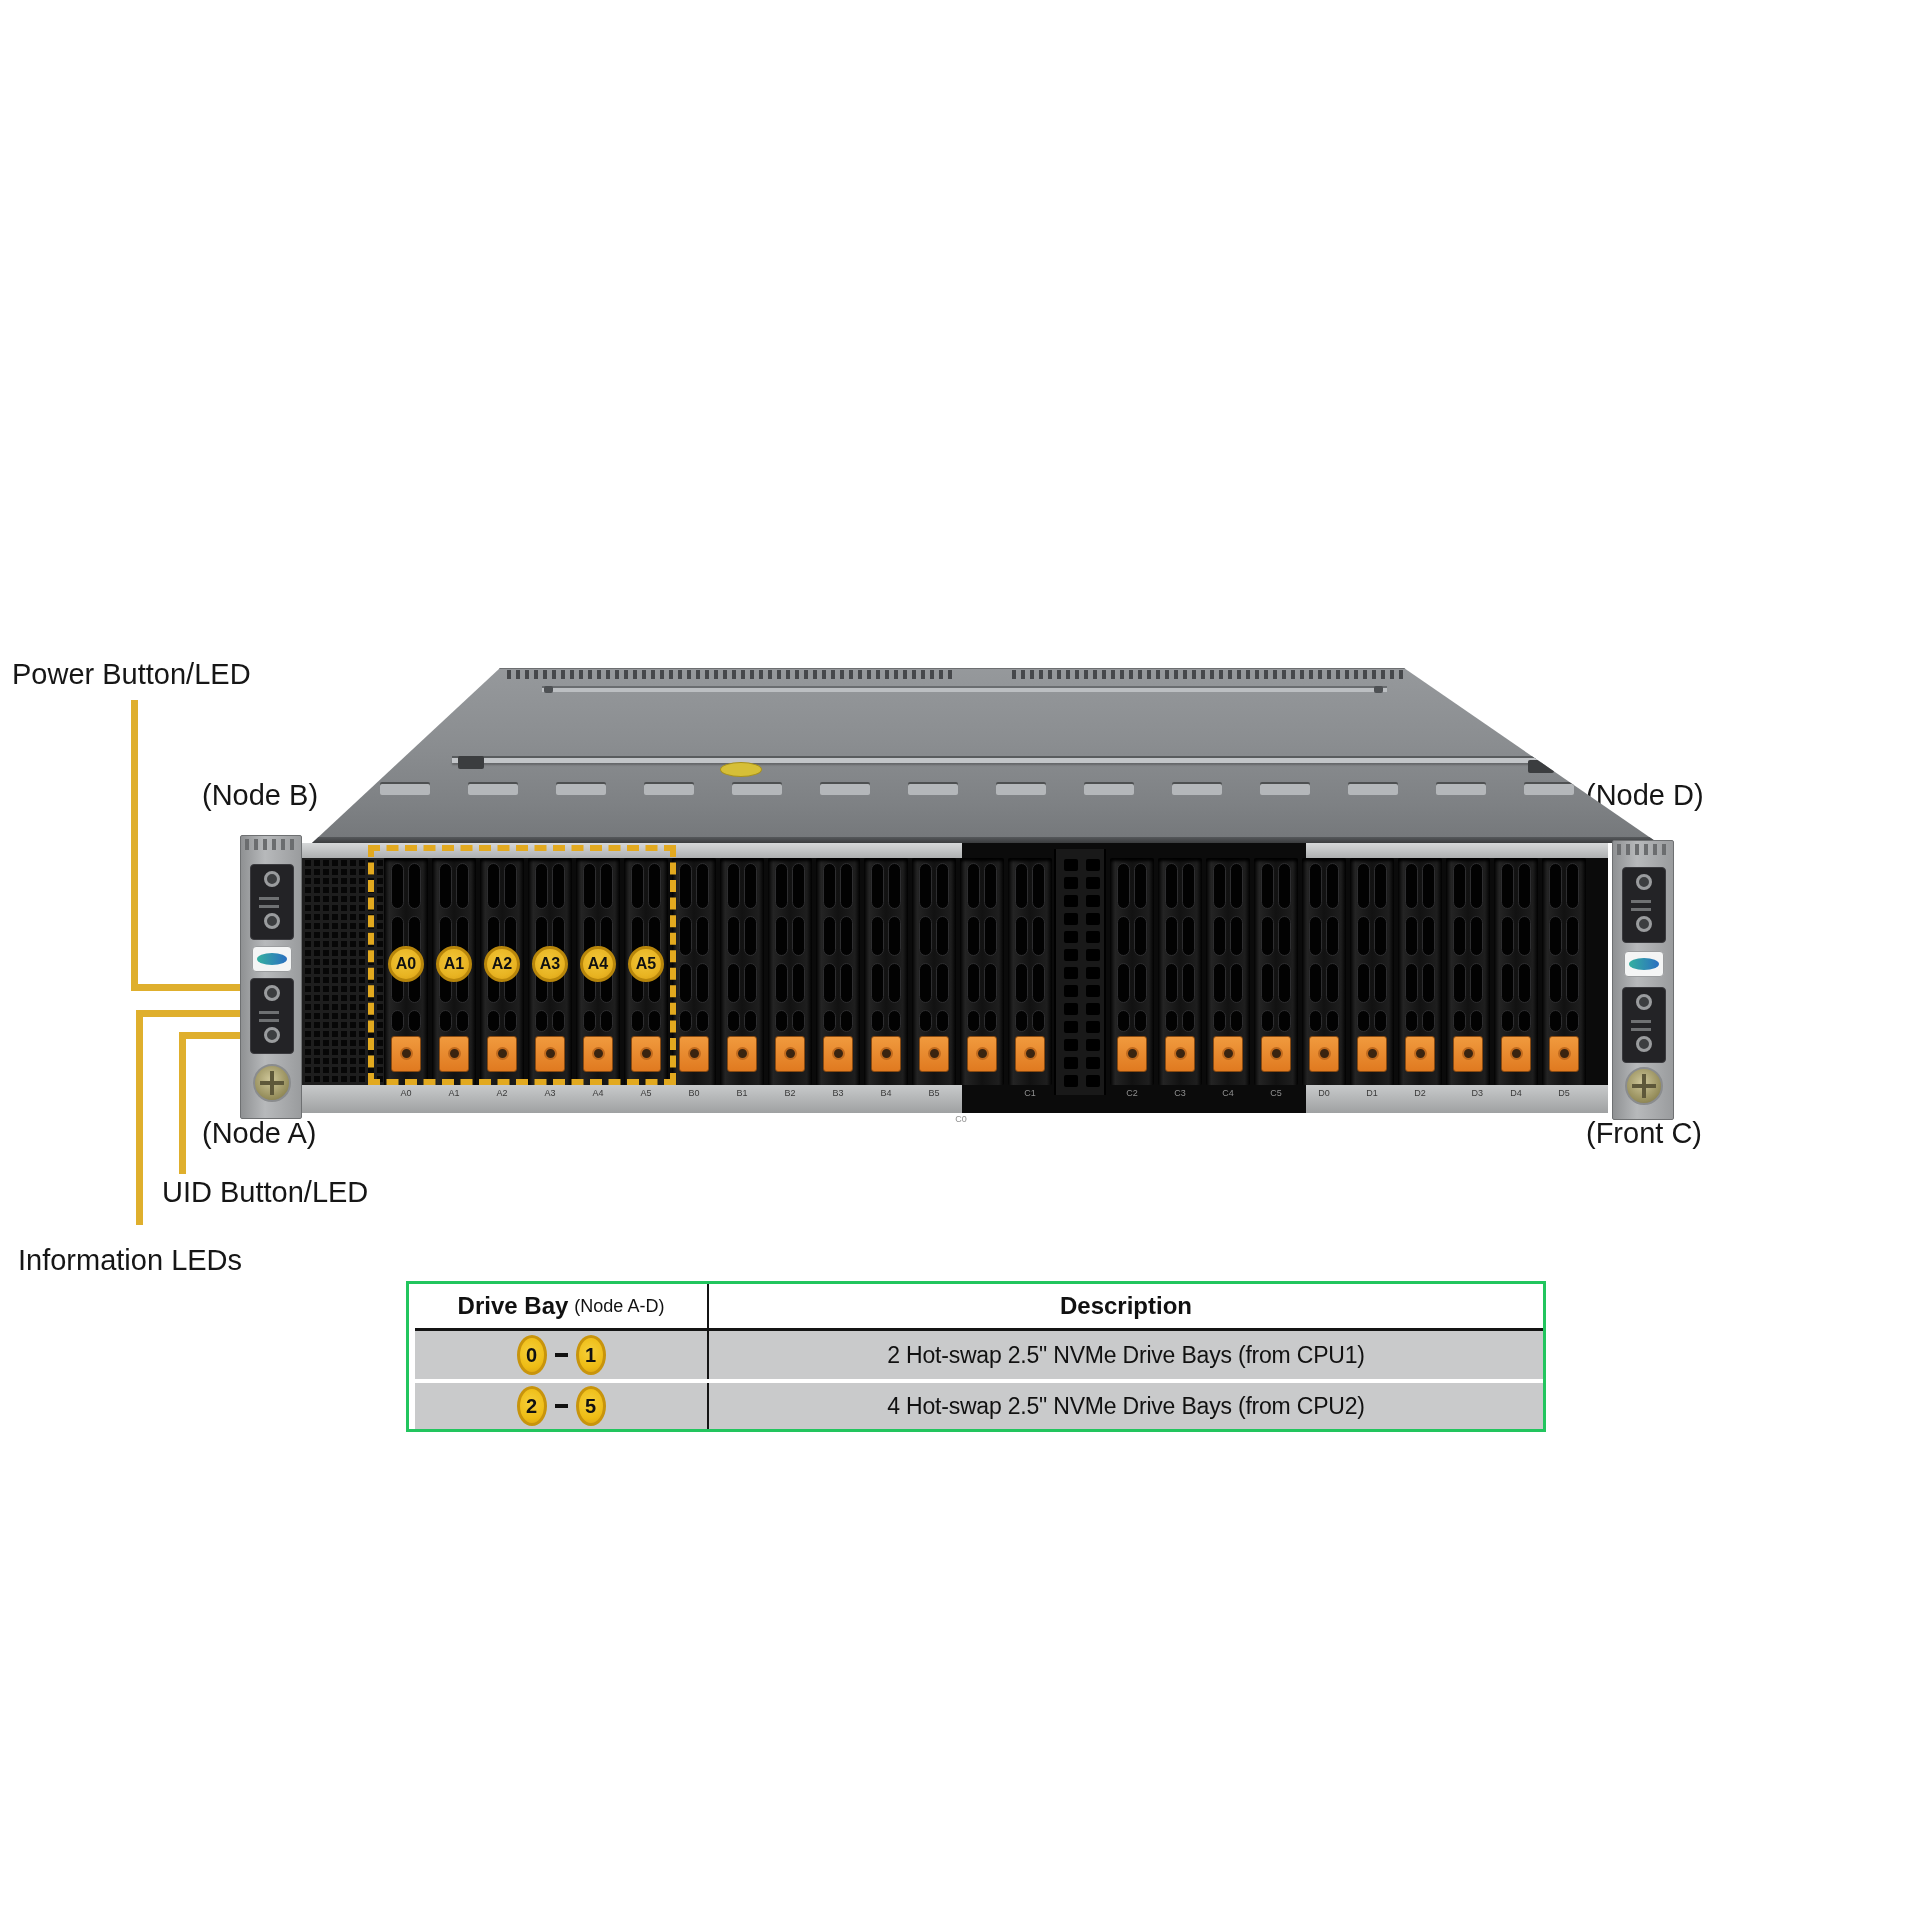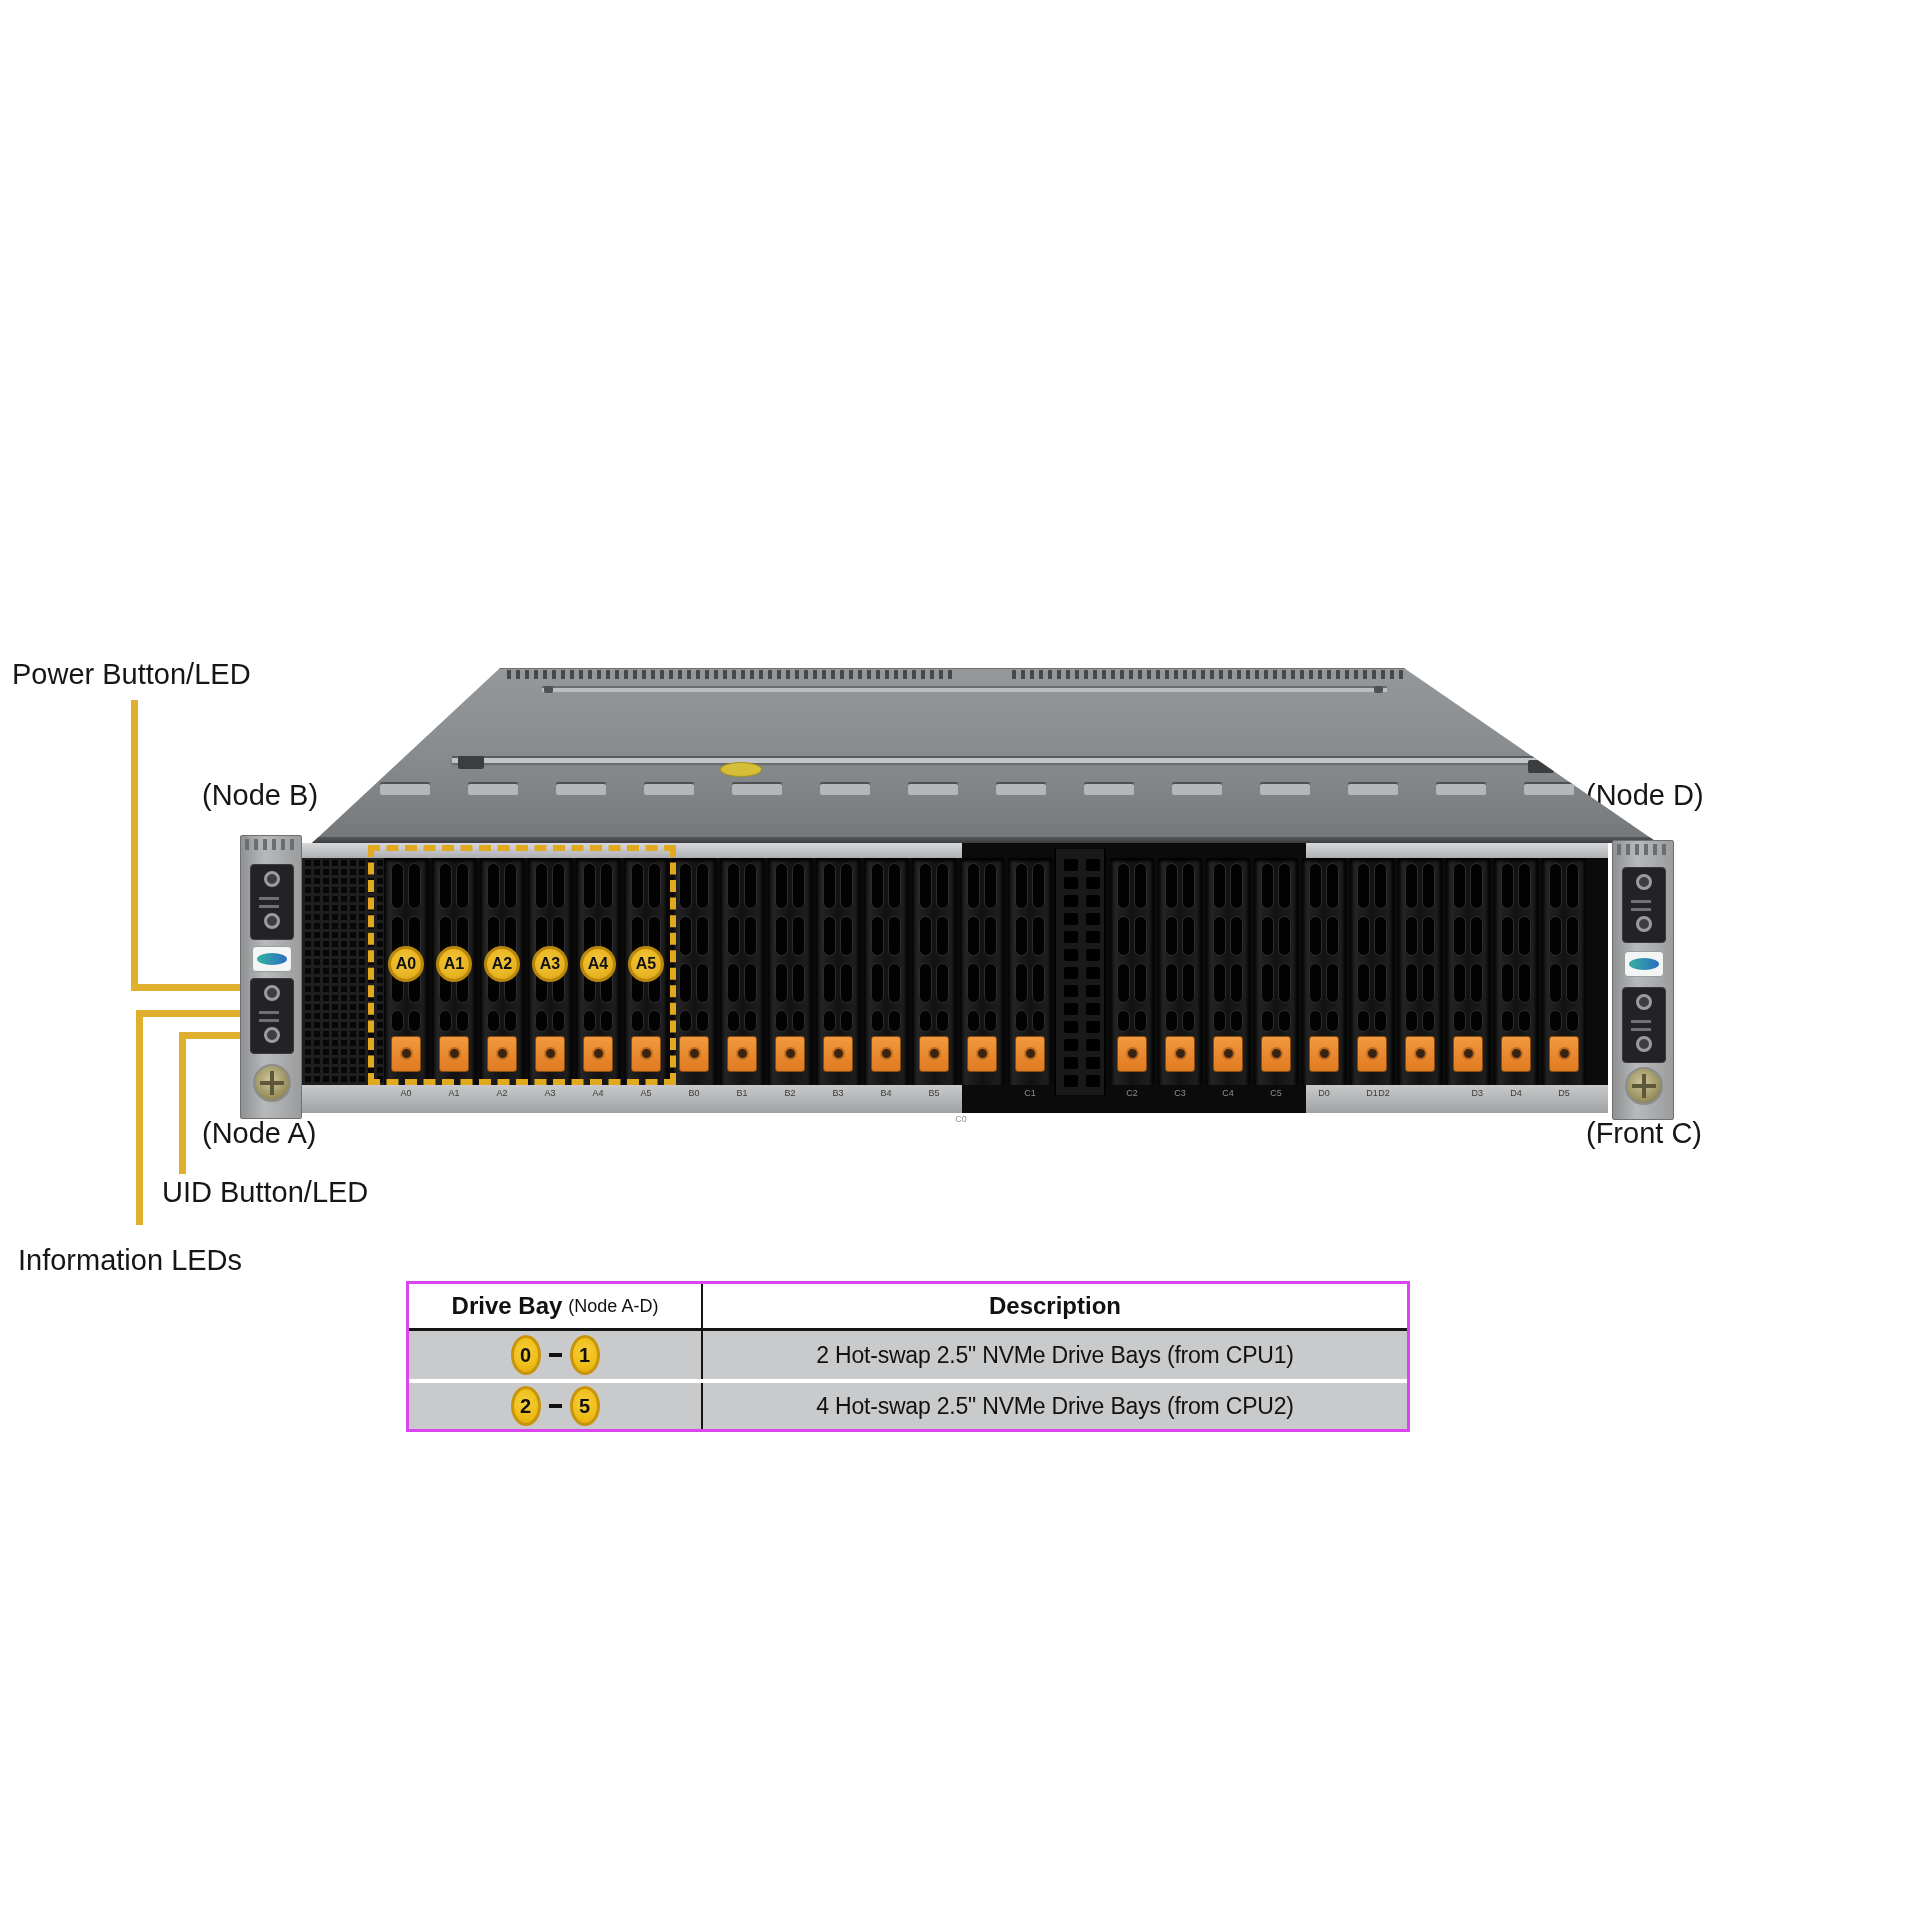"D2" div.slot-label { left: 1069px -> 1105px }
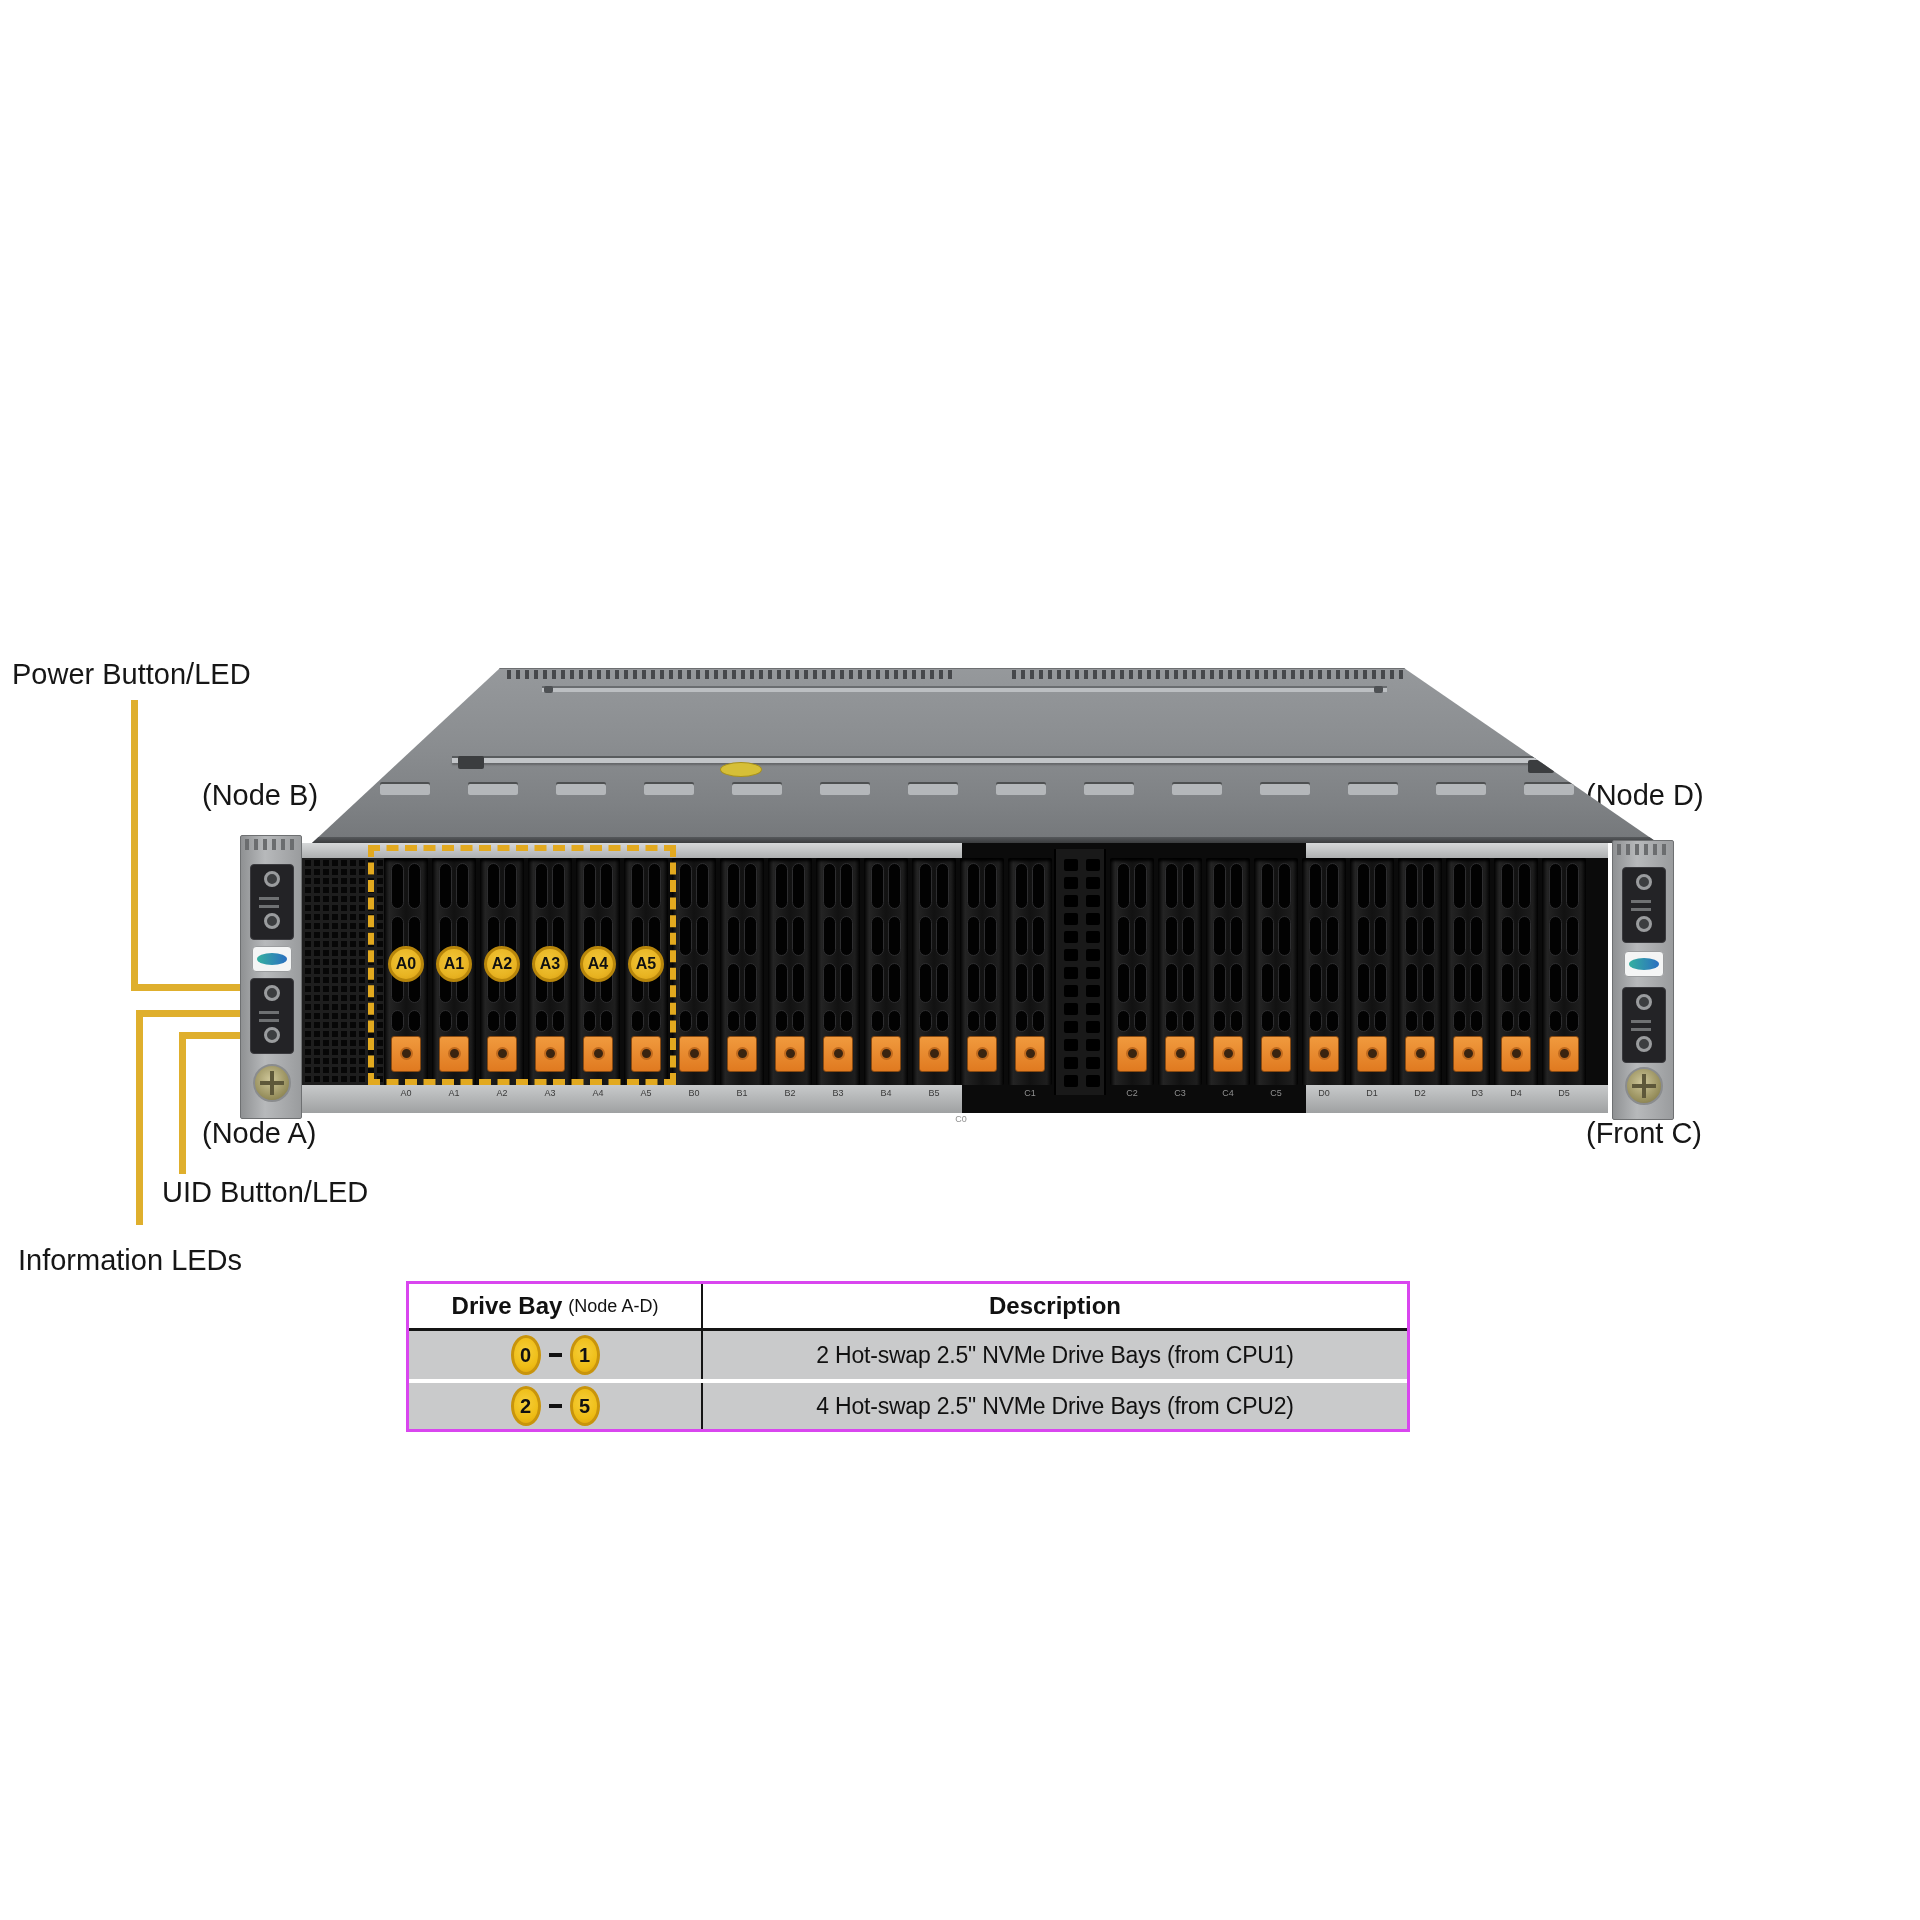"Drive Bay" .bay-table { border: 3px solid #d946ef -> 3px solid #22c55e; padding-left: none -> 6px; width: 1004px -> 1140px }
